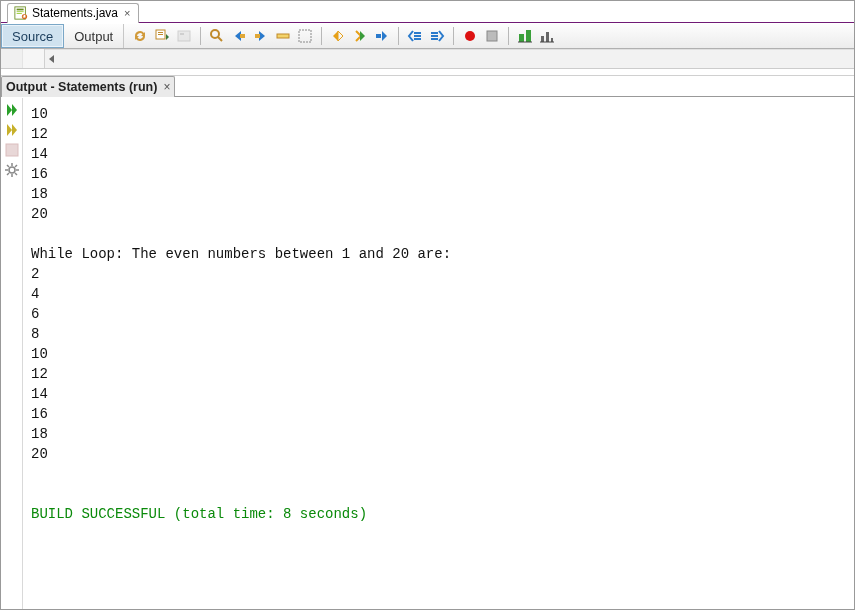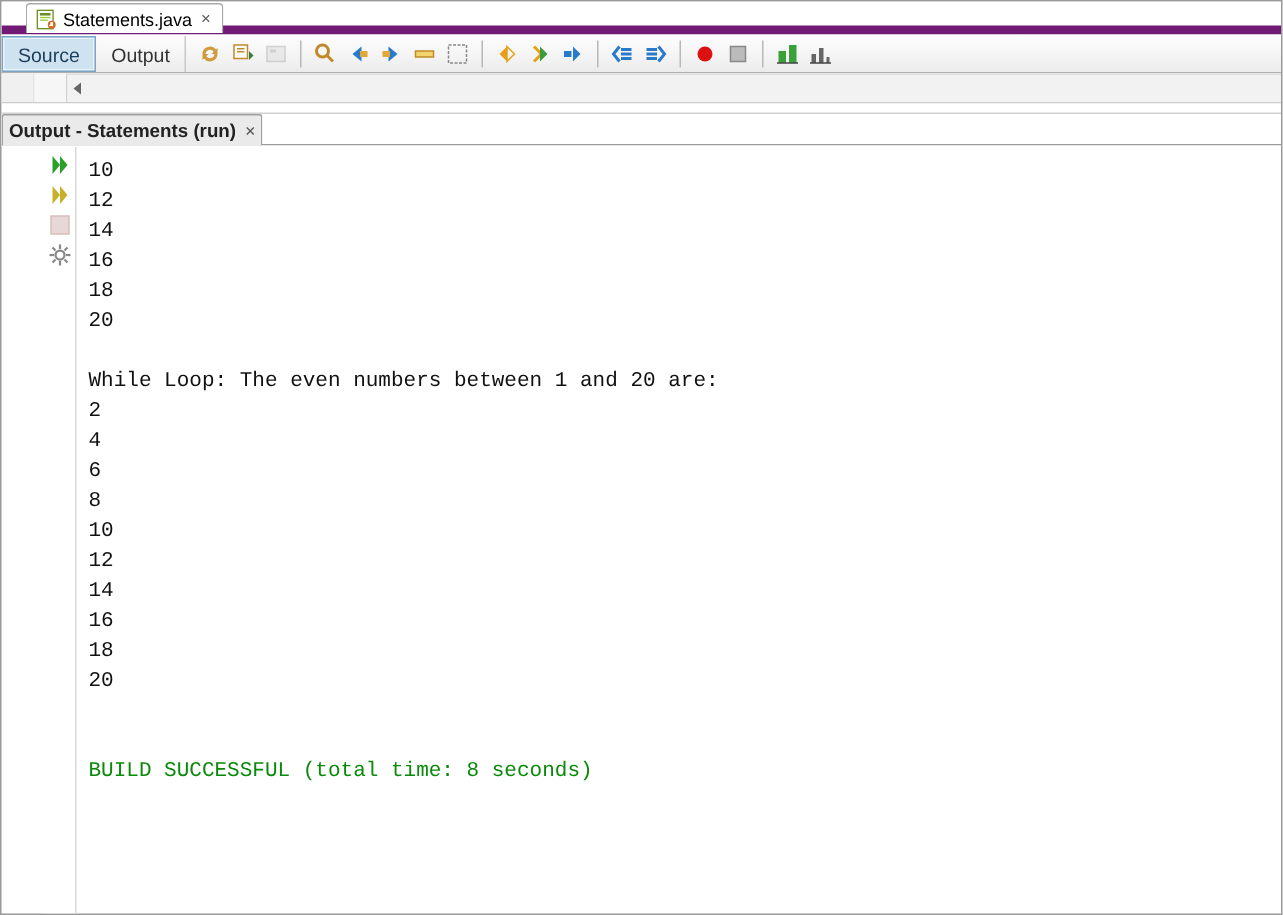"Statements.java" .file-tabs { align-items: flex-start -> center; border-bottom: 6px solid #701a75 -> 1px solid #701a75; padding-left: 16px -> 6px }
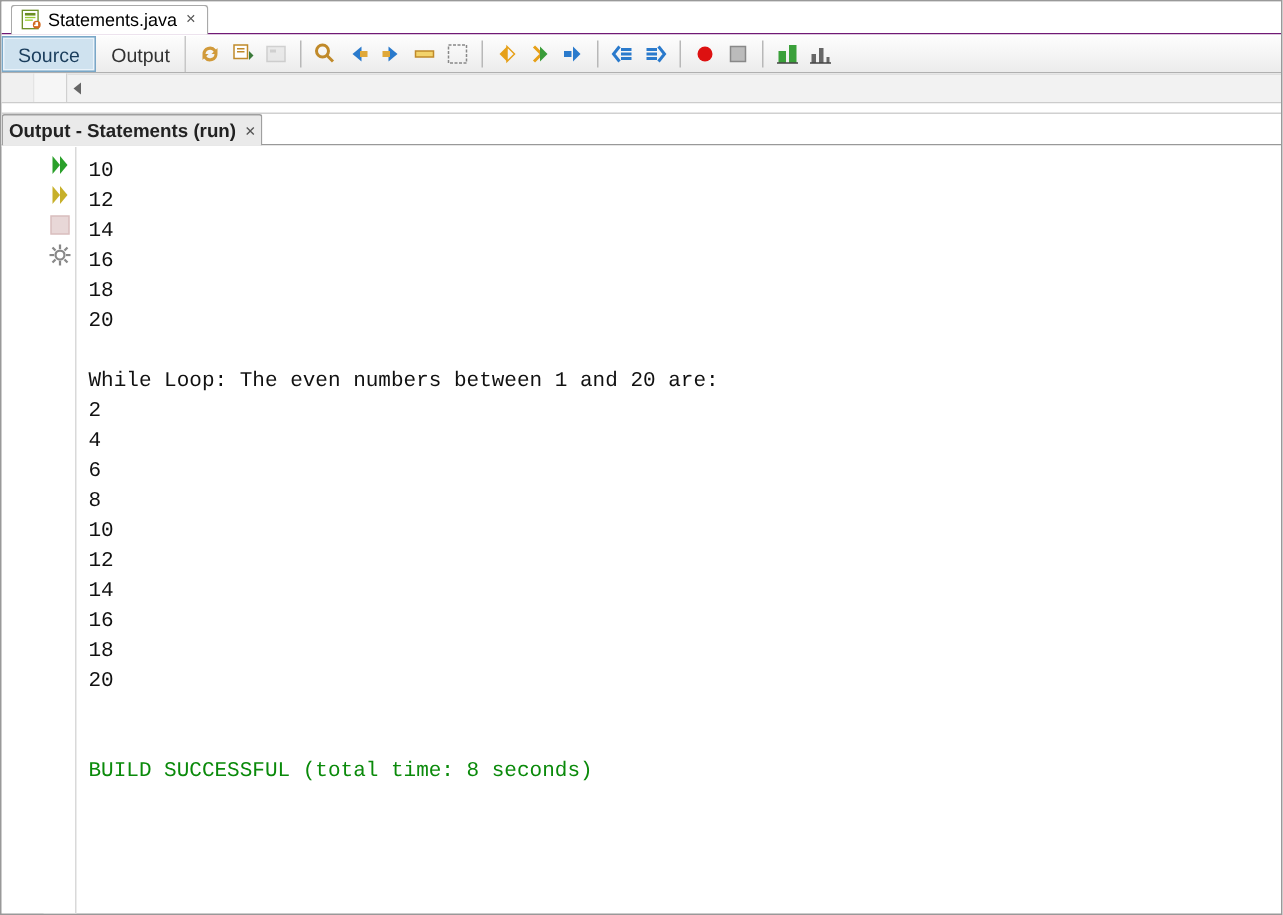"10" .out-body { padding-left: 28px -> none }
